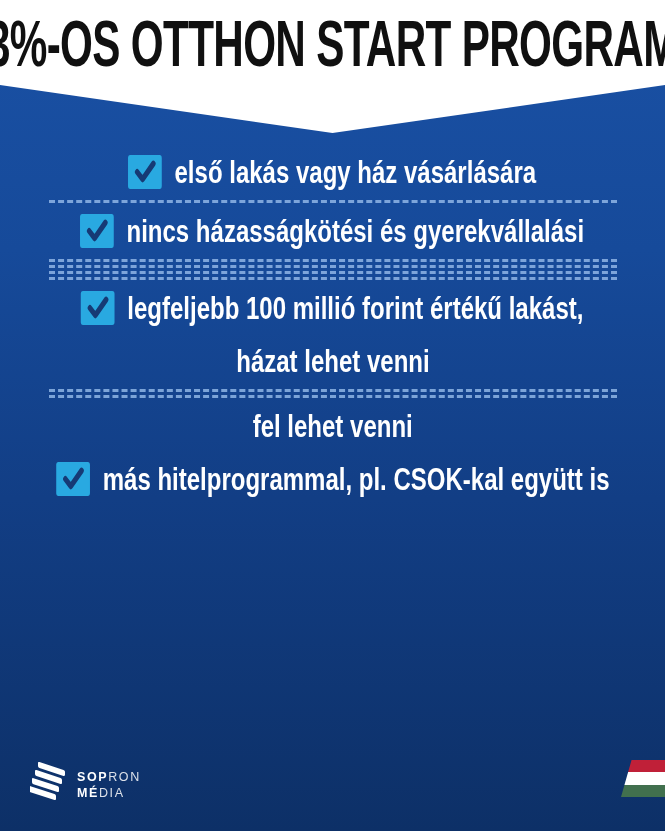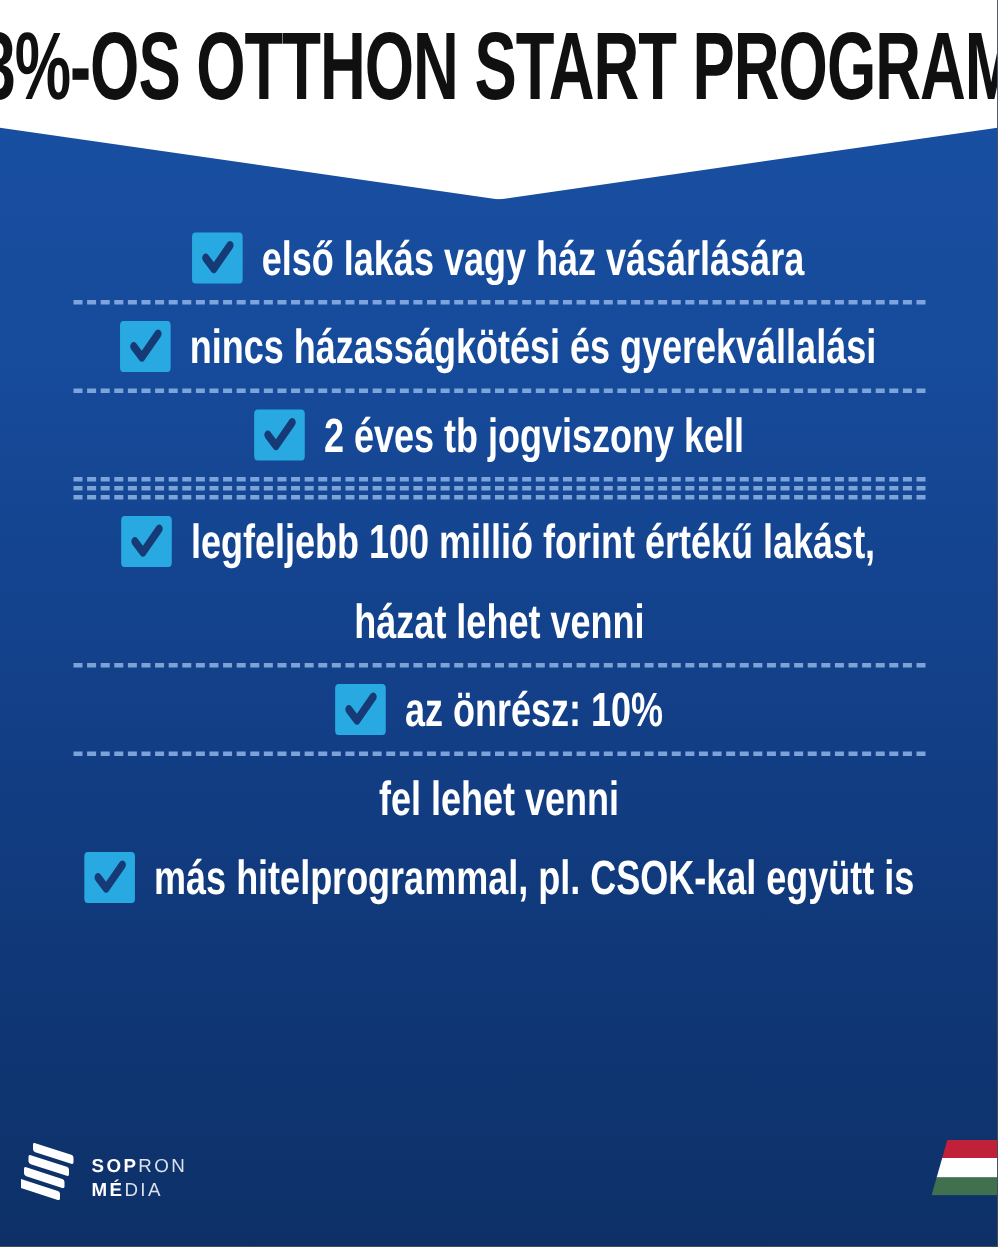"2 éves tb jogviszony kell" div.row { html: <div> <span> <span> <svg> <path></path> </svg> </span> <span>2 éves tb jogviszony kell</span> </span> </div> -> none }
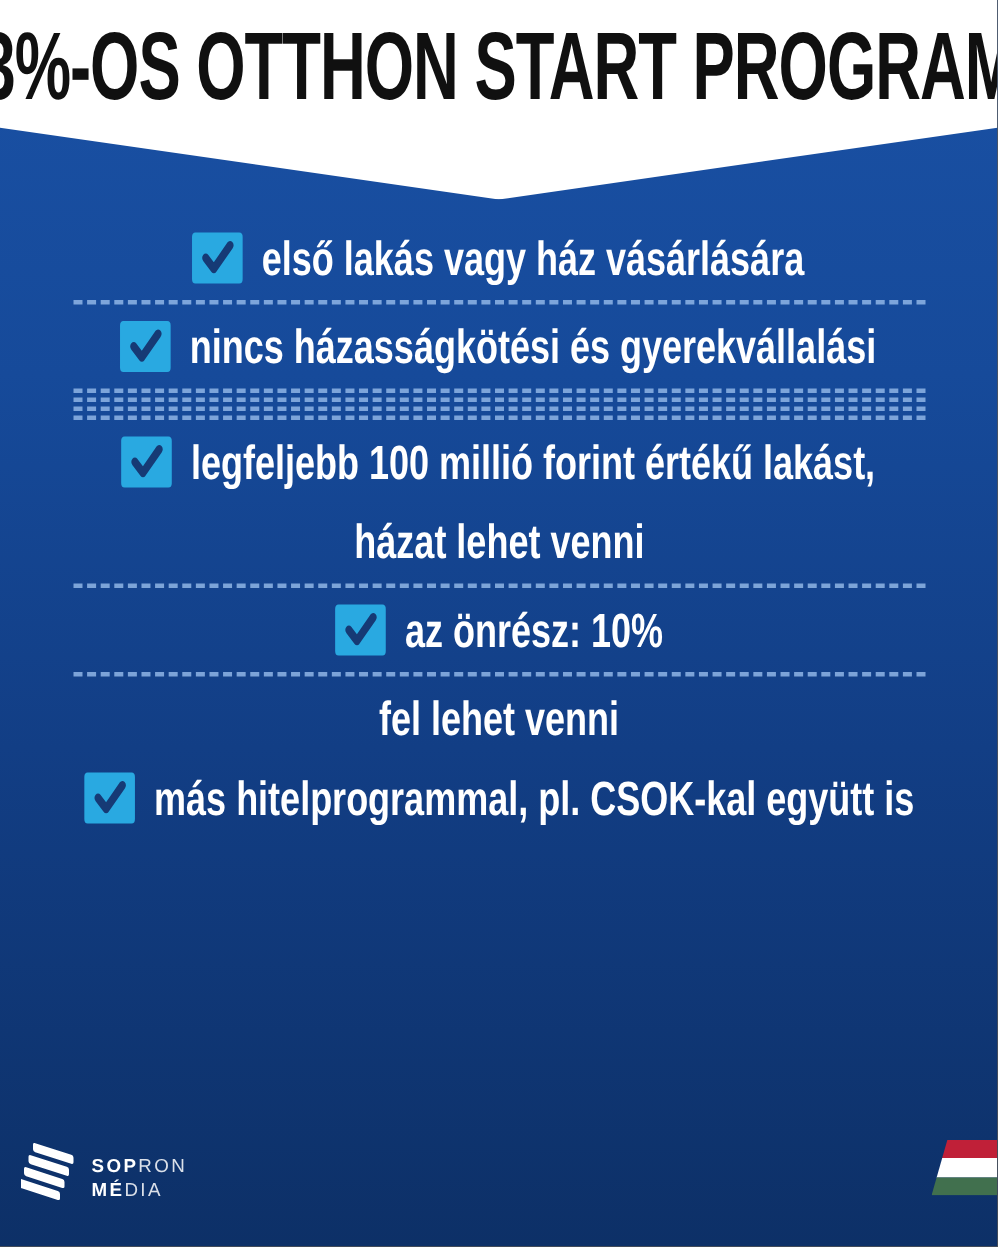"az önrész: 10%" div.row { html: <div> <span> <span> <svg> <path></path> </svg> </span> <span>az önrész: 10%</span> </span> </div> -> none }
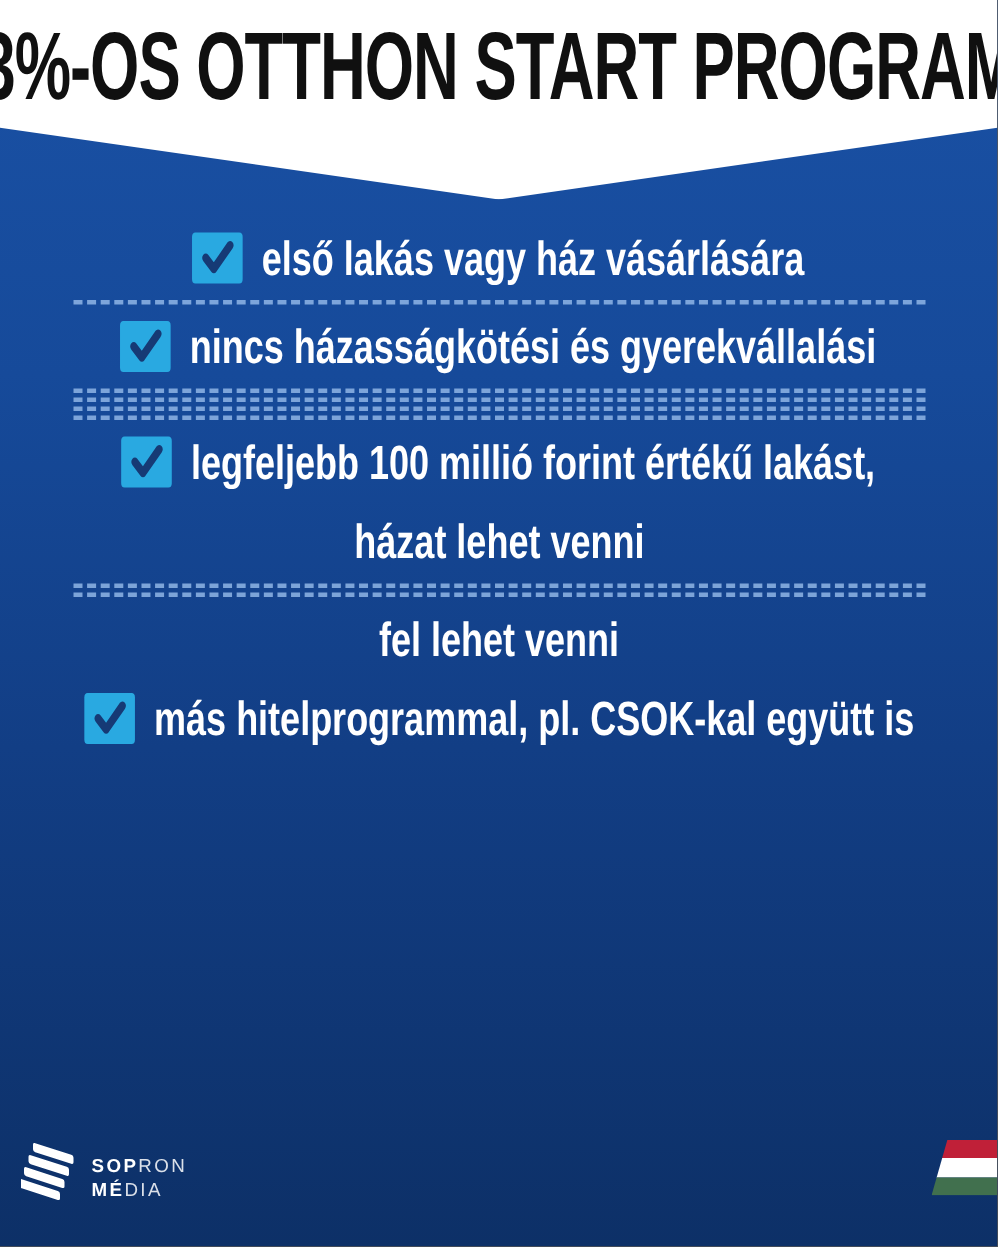"SOPRON" .logo { left: 14px -> 30px }
